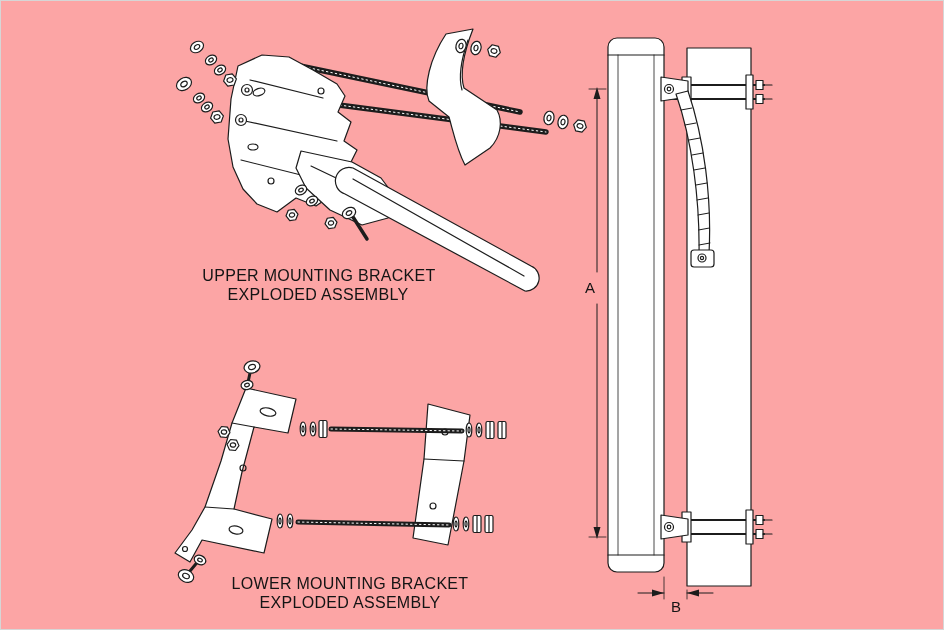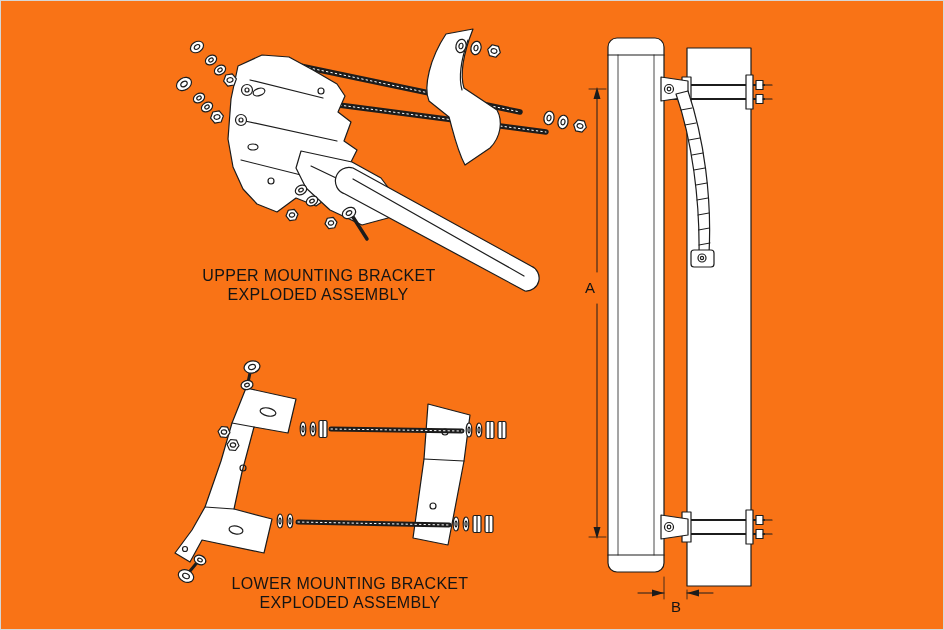"UPPER MOUNTING BRACKET" .canvas { background: #f97316 -> #fca5a5 }
